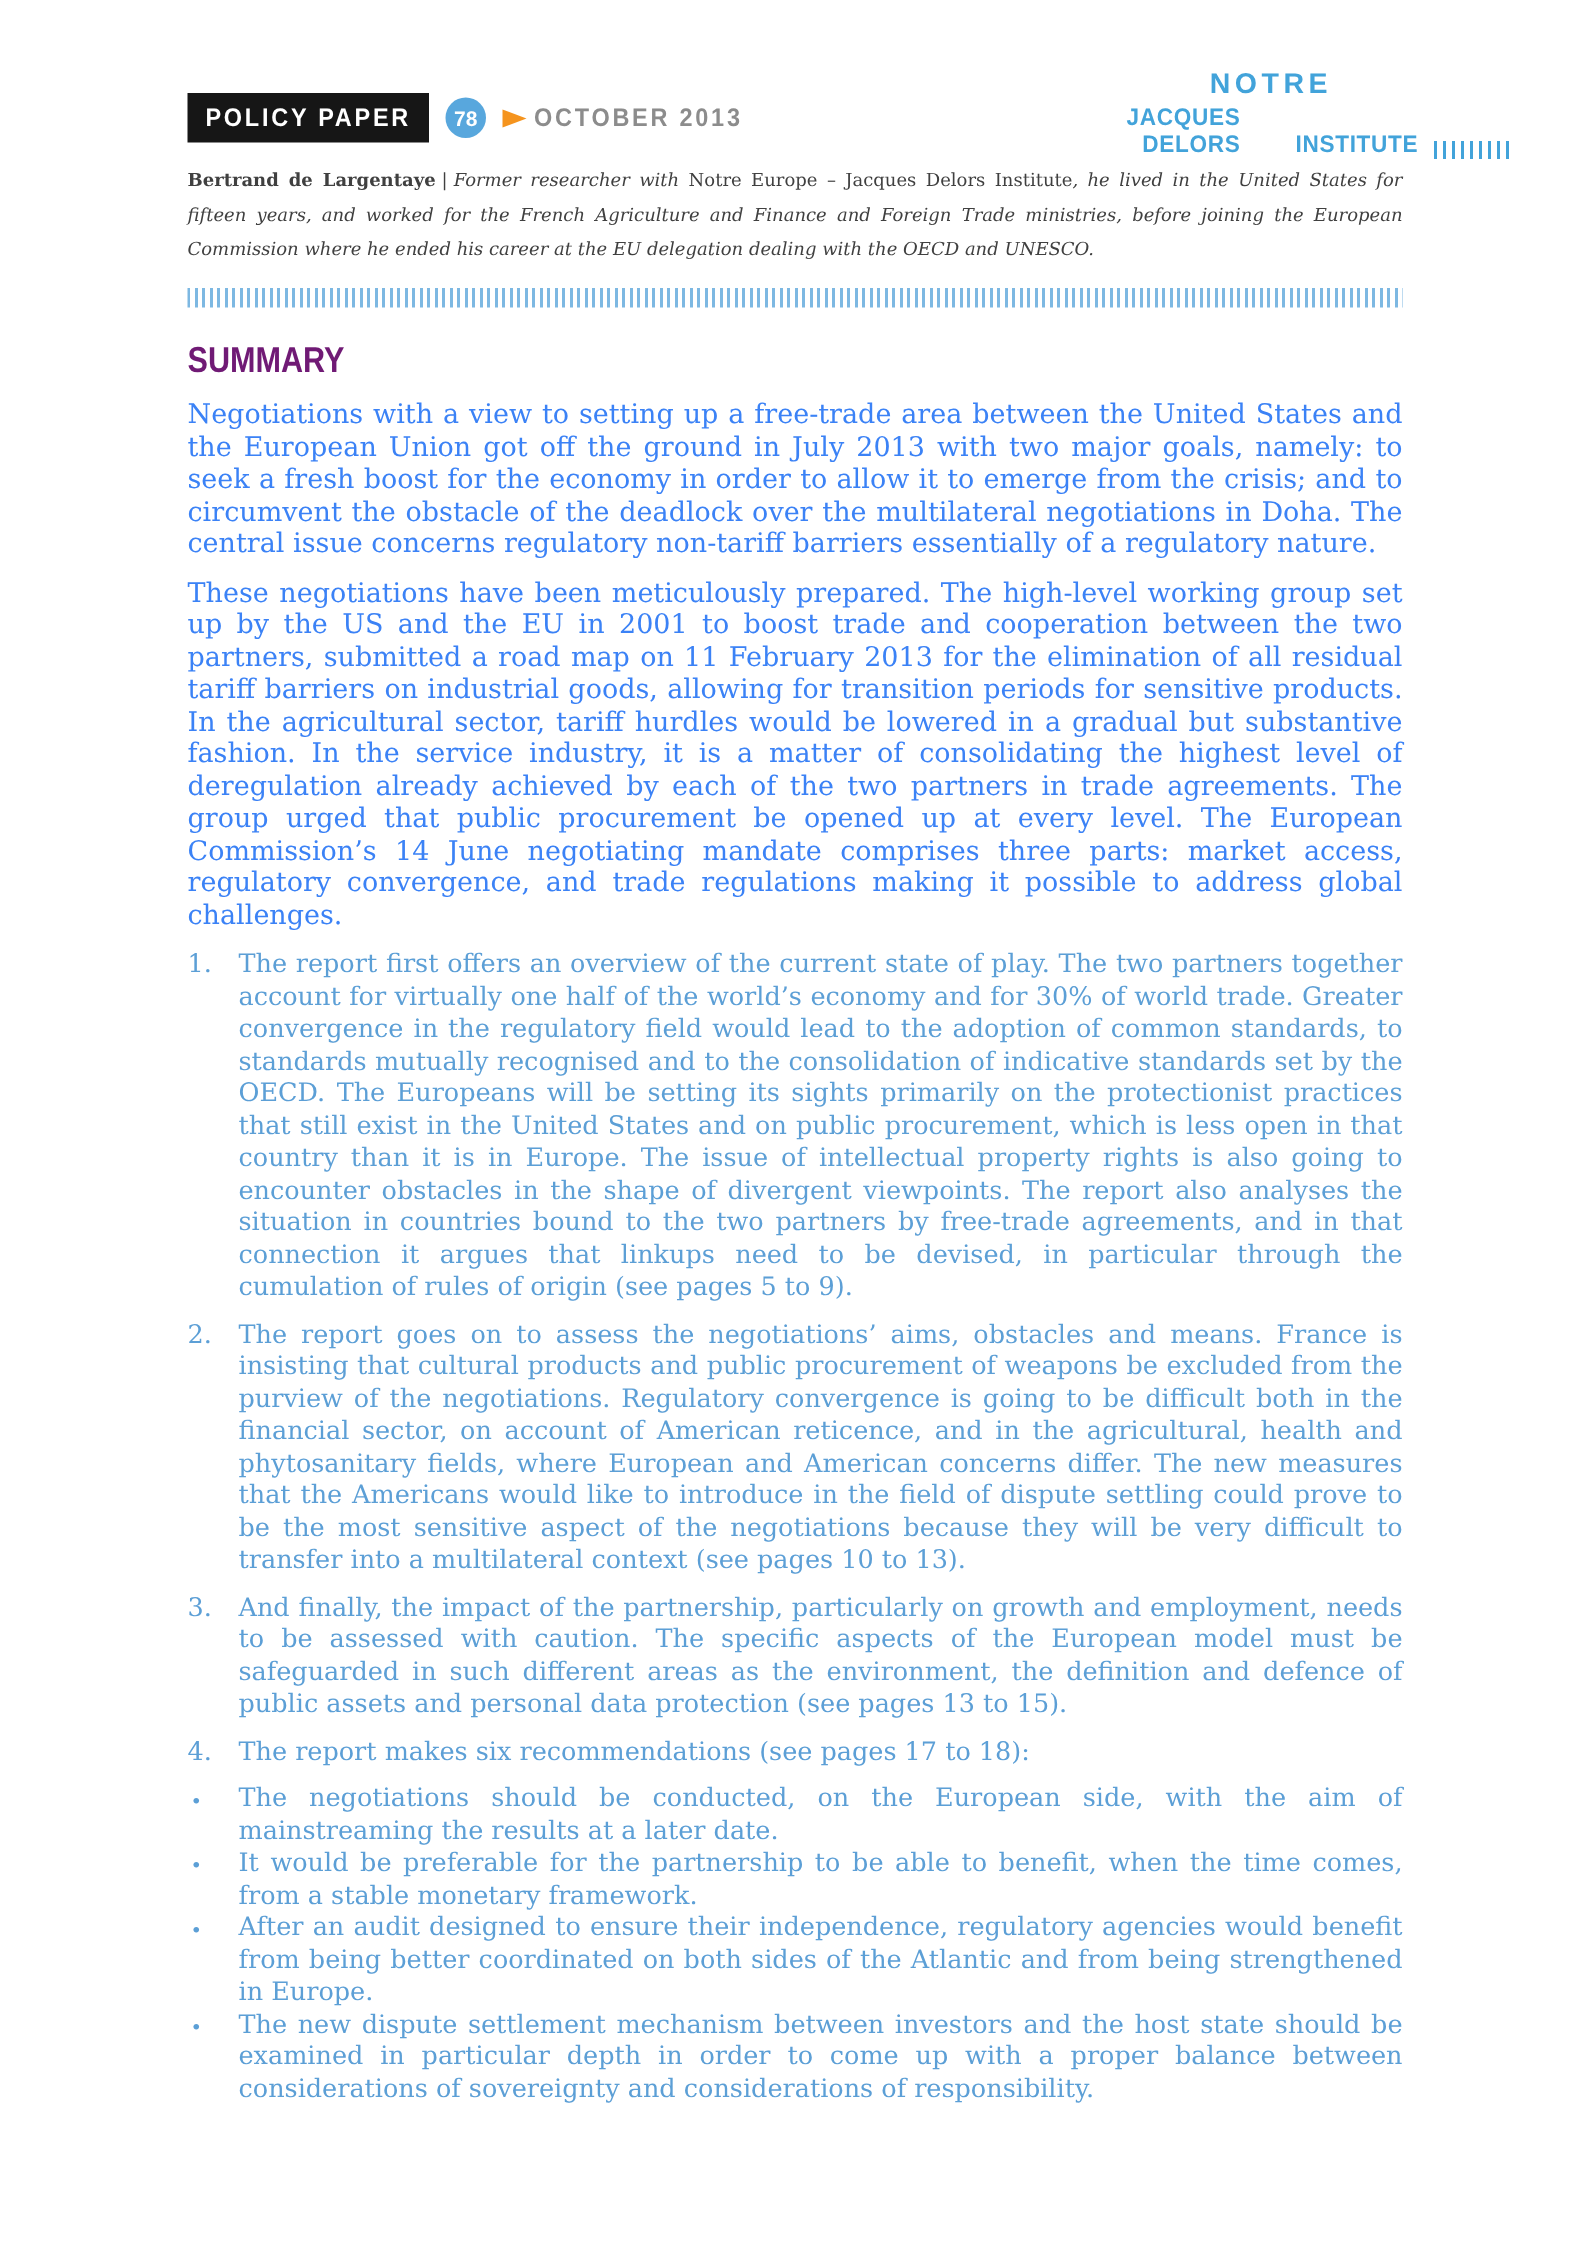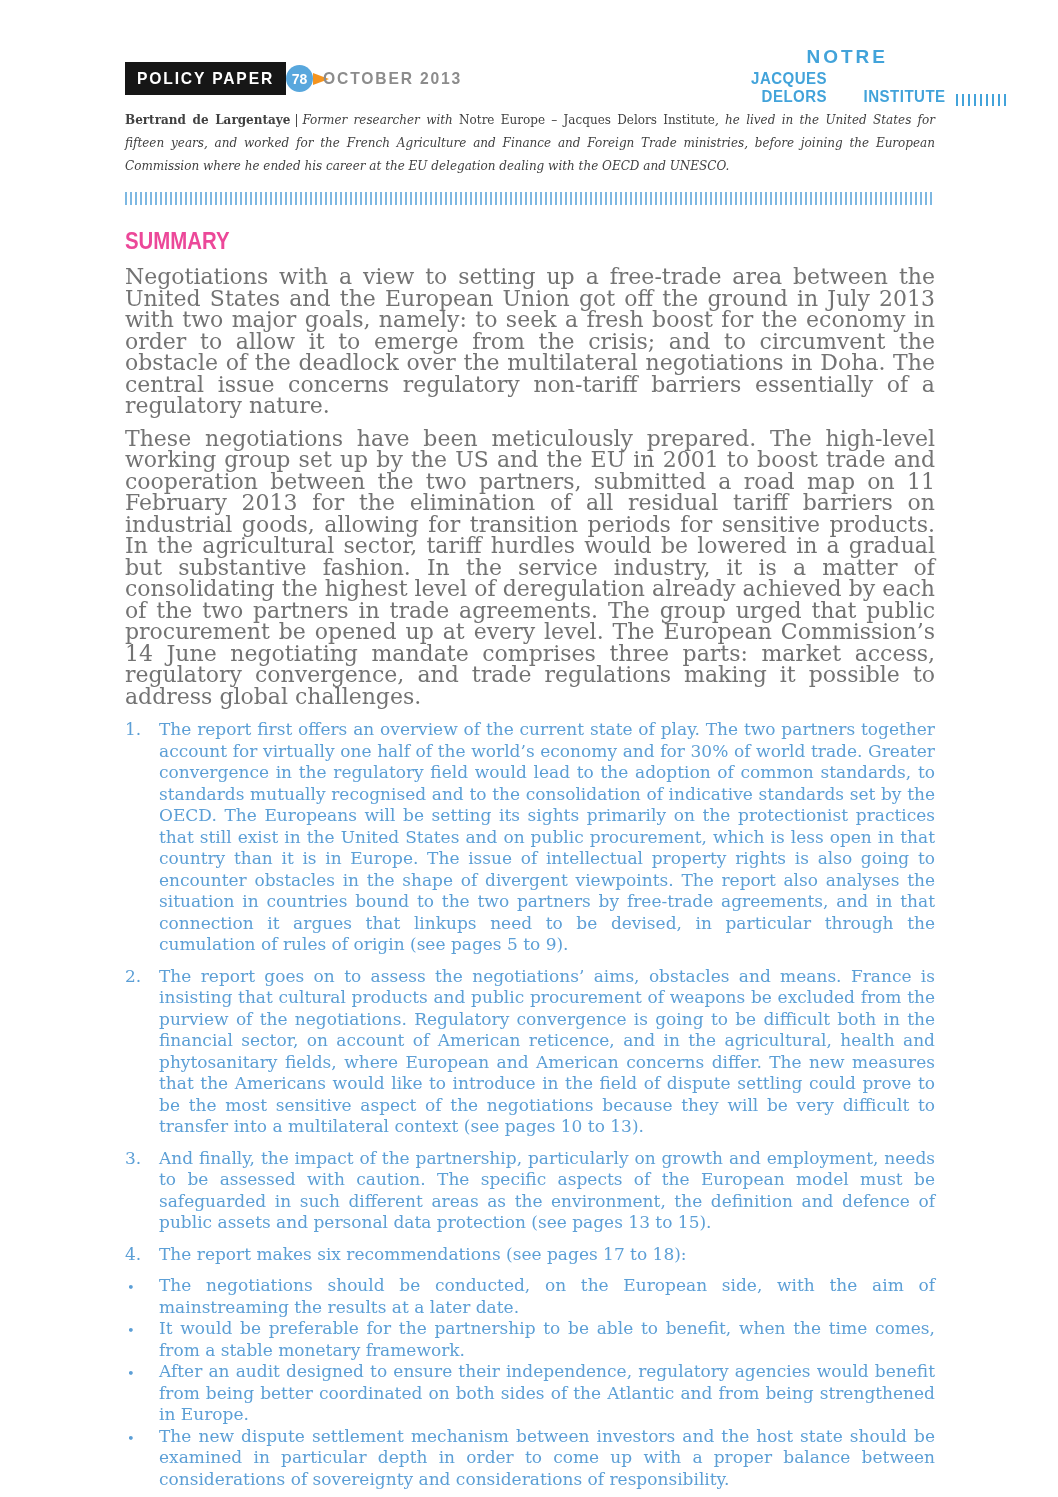"POLICY PAPER" .badge-row { gap: none -> 11px }
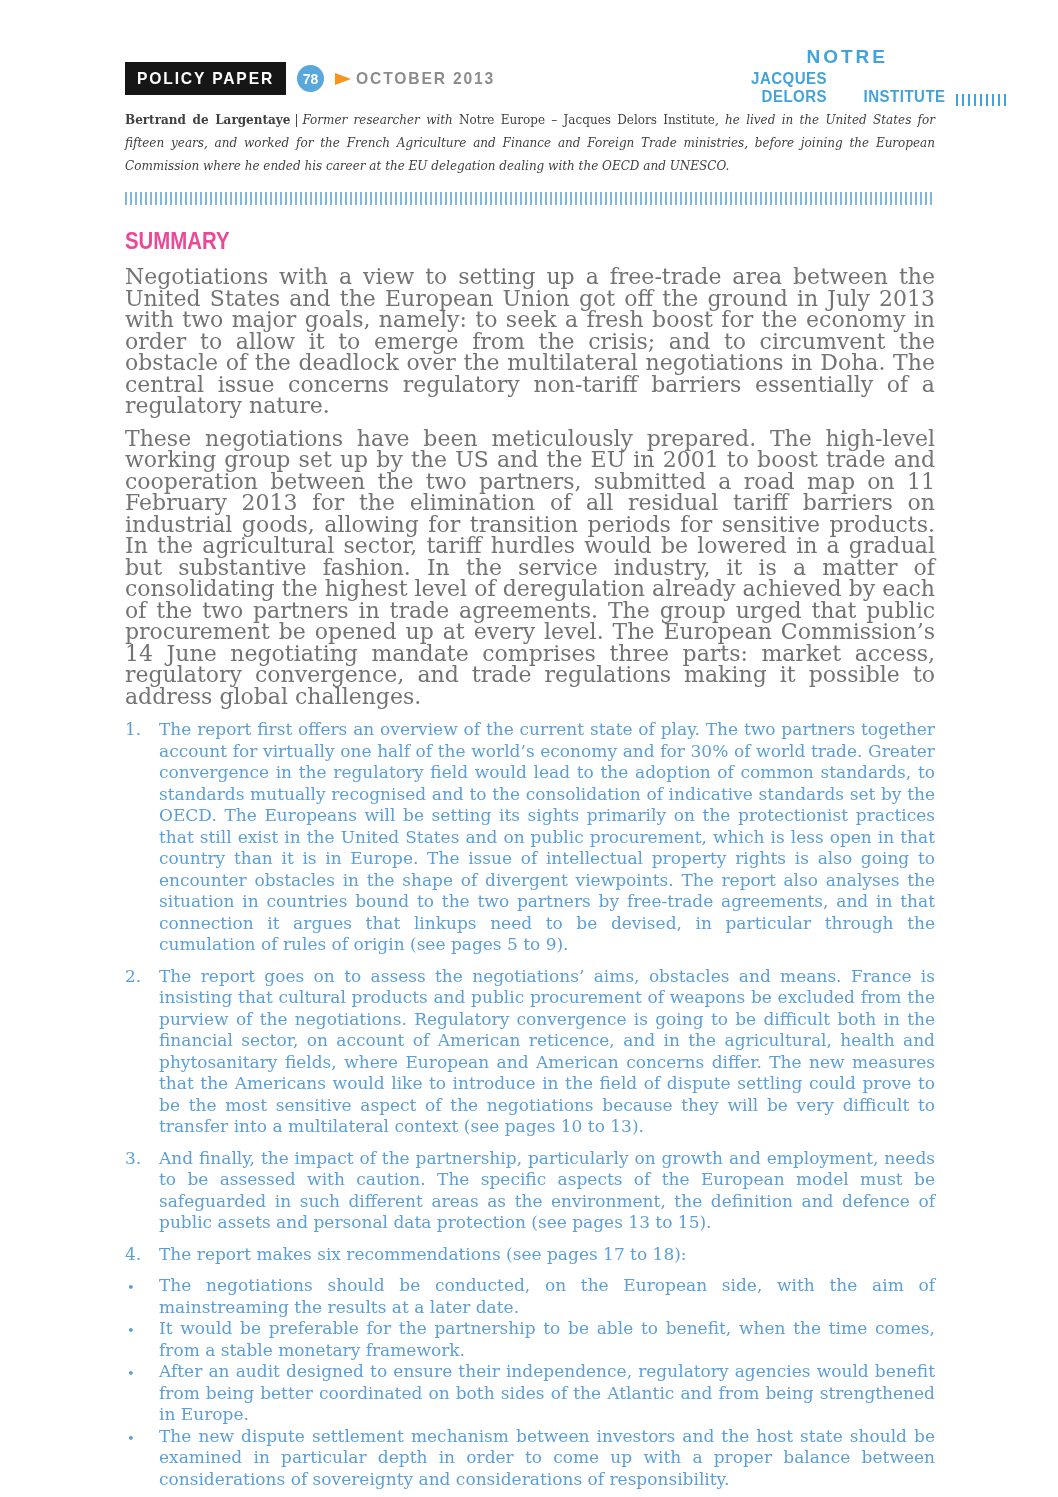"SUMMARY" .summary-heading { color: #ec4899 -> #701a75 }
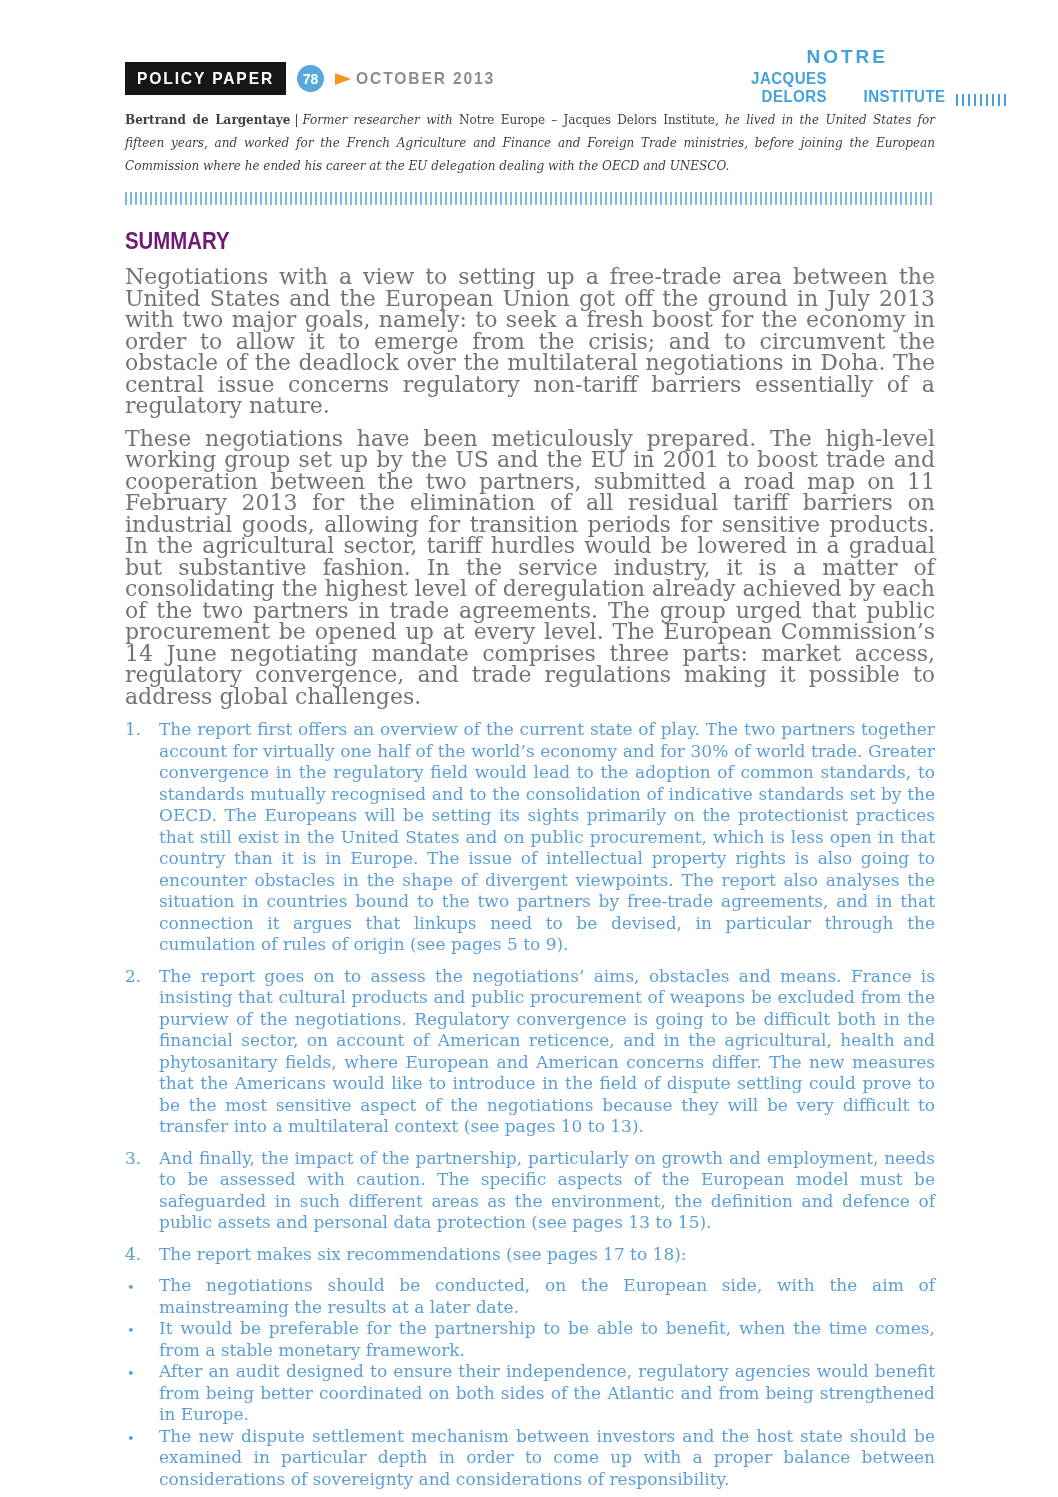"Negotiations with a view to" .body-p { color: #737373 -> #3b82f6; font-size: 22px -> 18px }
